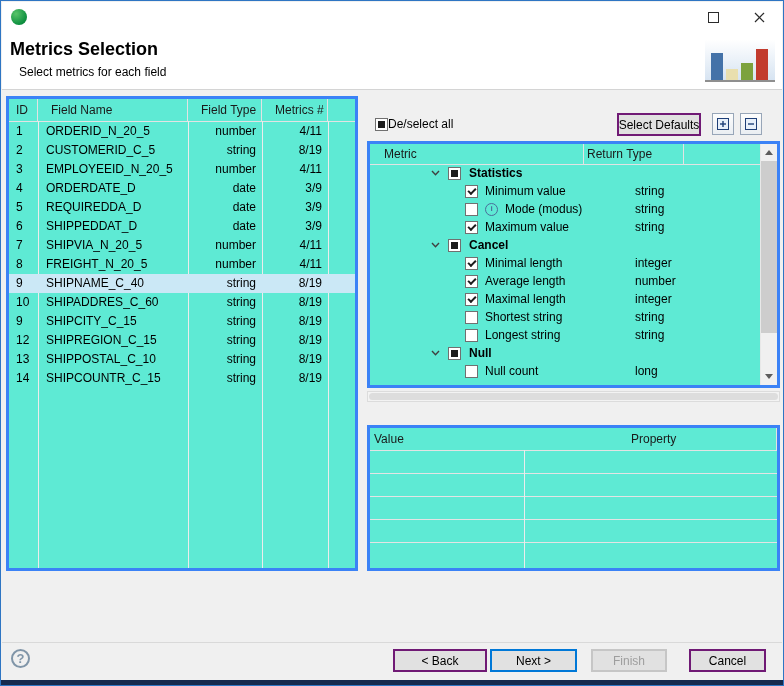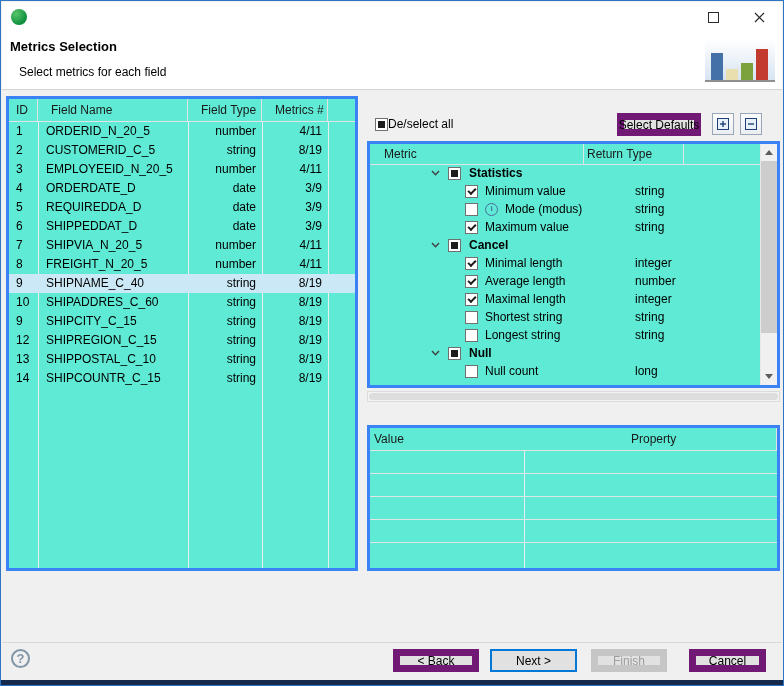"Metrics Selection" .page-title { font-size: 13px -> 18px }
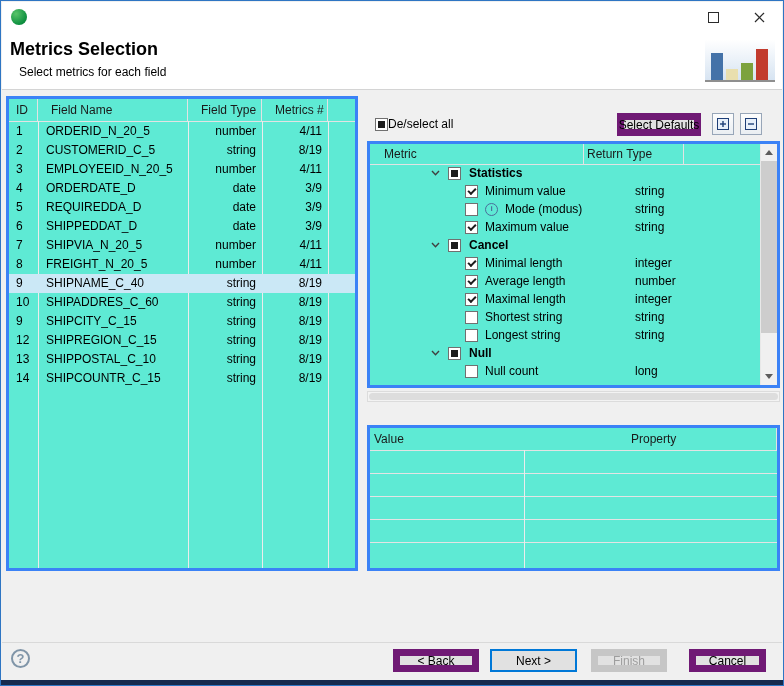"Select Defaults" .push-btn { border: 7px solid #701a75 -> 2px solid #701a75 }
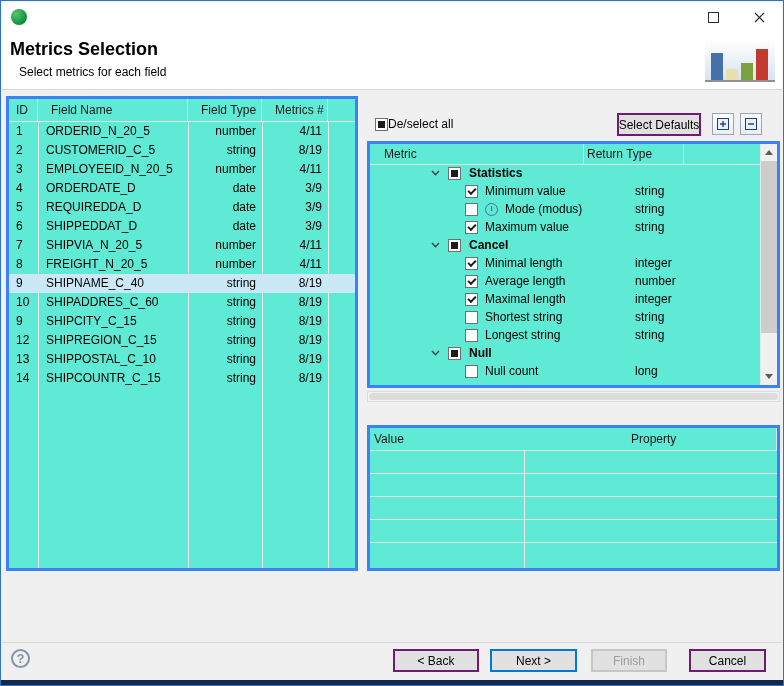"< Back" .btn-back { width: 86px -> 94px }
